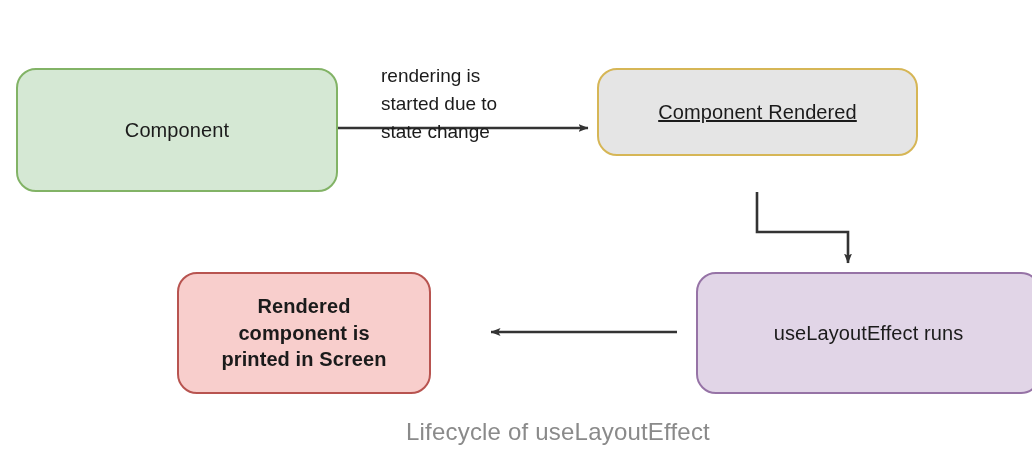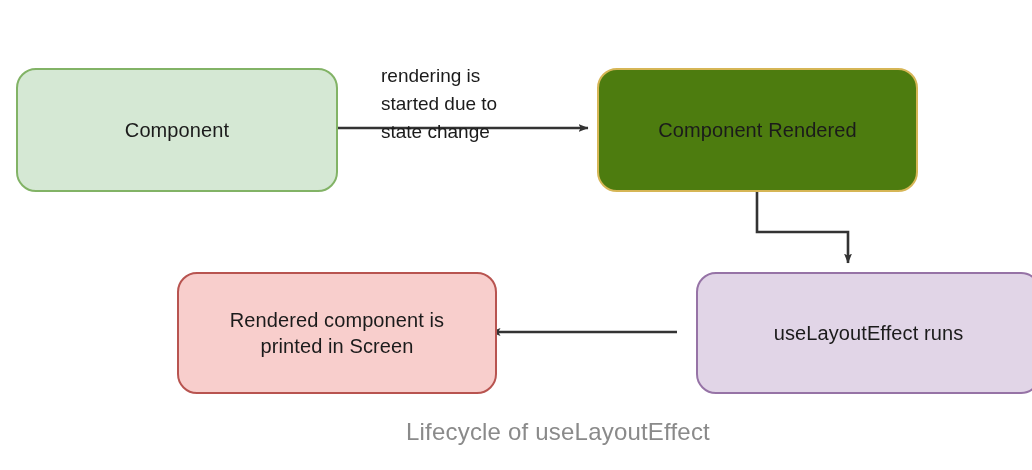"Component Rendered" #node-component-rendered { background: #4d7c0f -> #e5e5e5; height: 124px -> 88px; text-decoration: none -> underline }
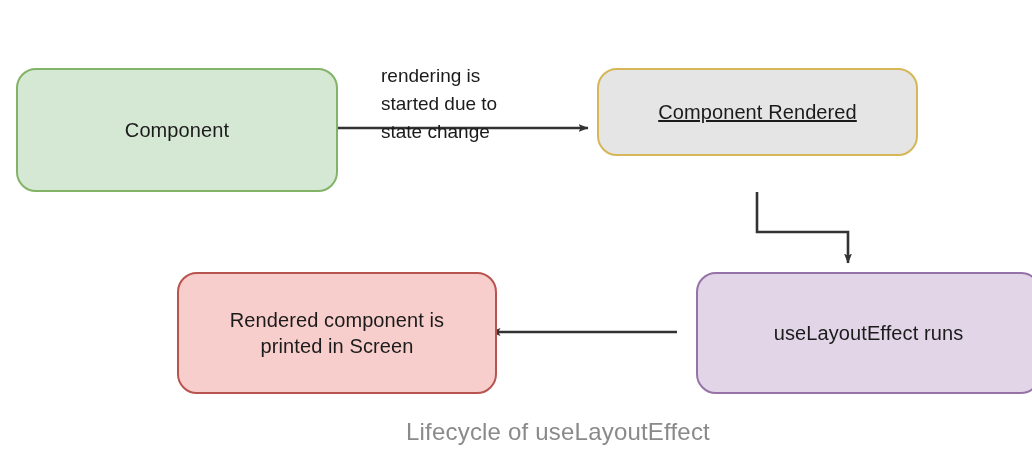"Rendered component is" #node-rendered-screen { font-weight: none -> bold; width: 320px -> 254px }
